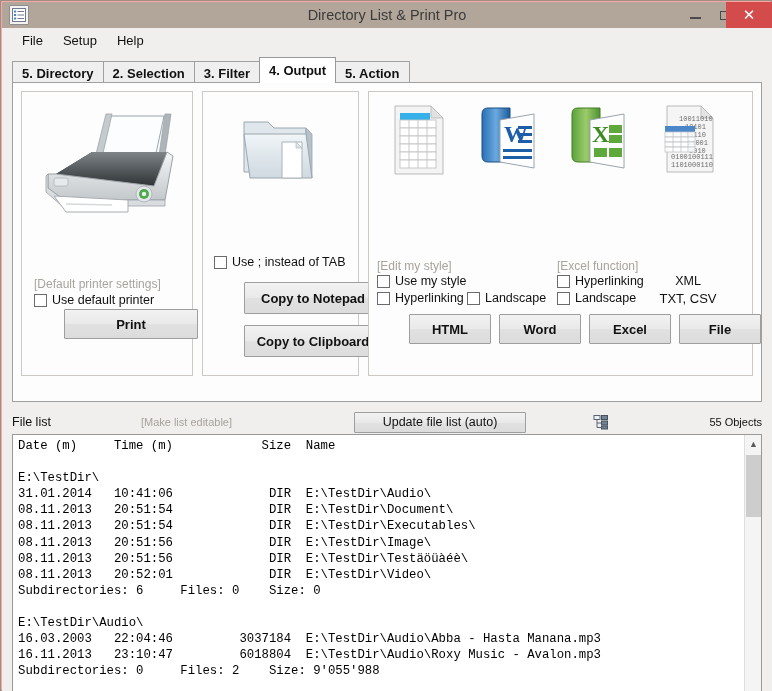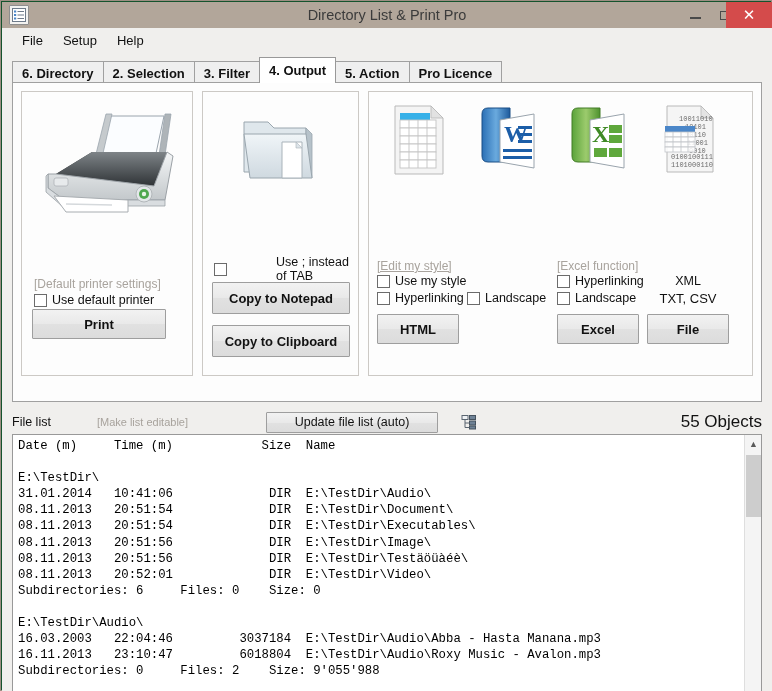"Directory List & Print Pro" #window { background: #14532d -> #fca5a5 }
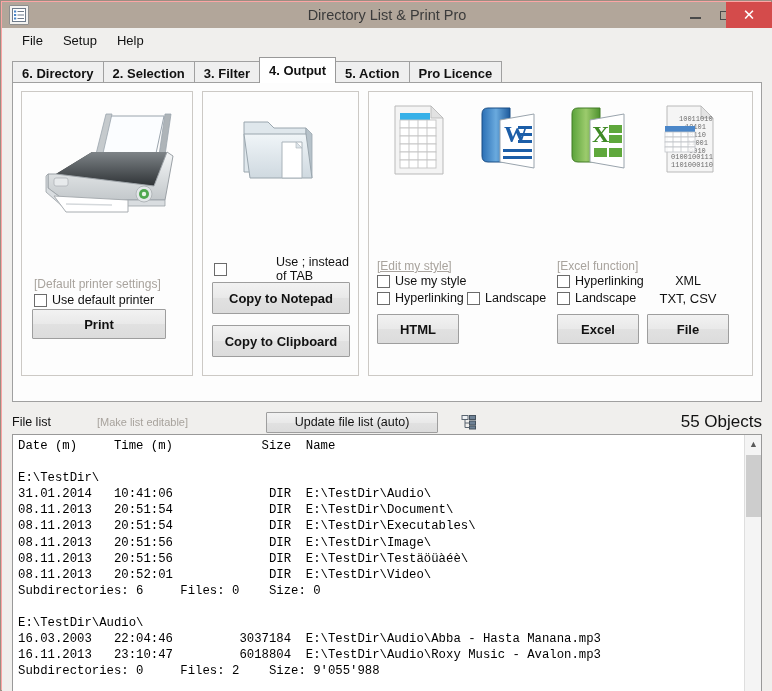"6. Directory" div.tab { text: 6 -> 5 }
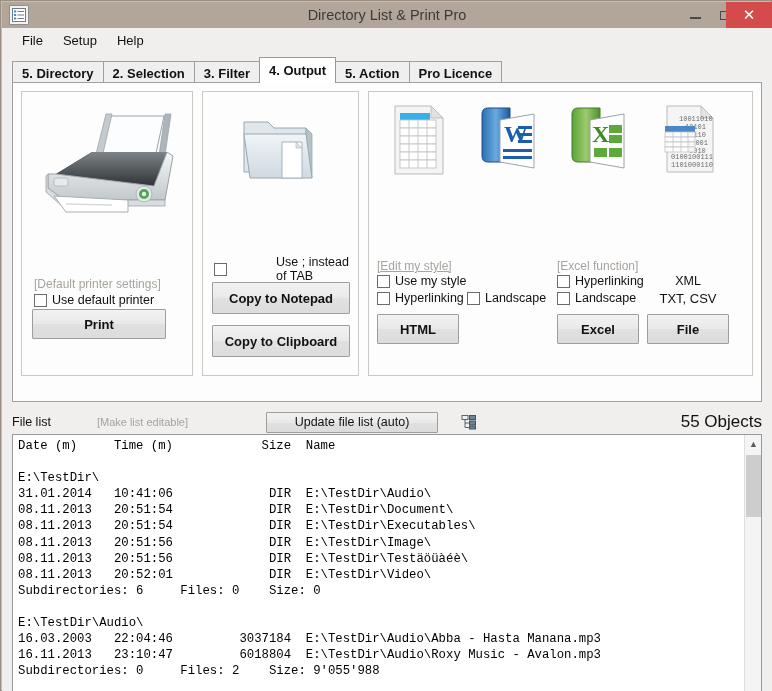"Pro Licence" div.tab { html: <div>Pro Licence</div> -> none }
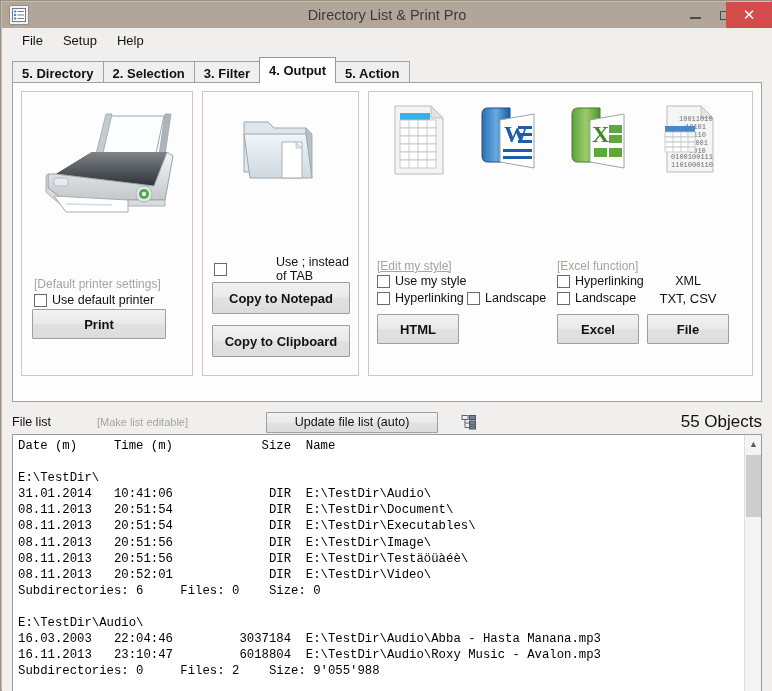"Use ; instead of TAB" #clip-cb { gap: 44px -> none }
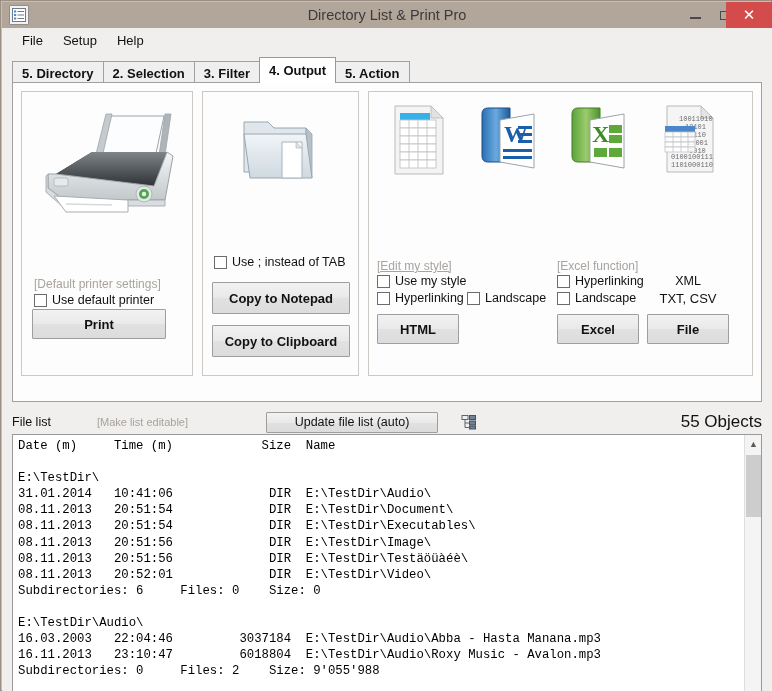"[Edit my style]" #exp-style-ghost { text-decoration: underline -> none }
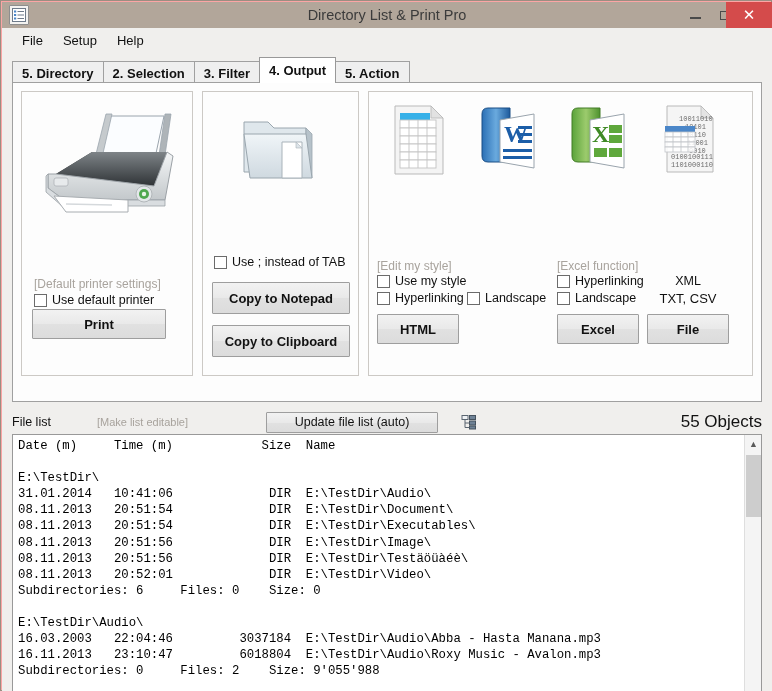"Copy to Notepad" .btn { margin-left: none -> 32px }
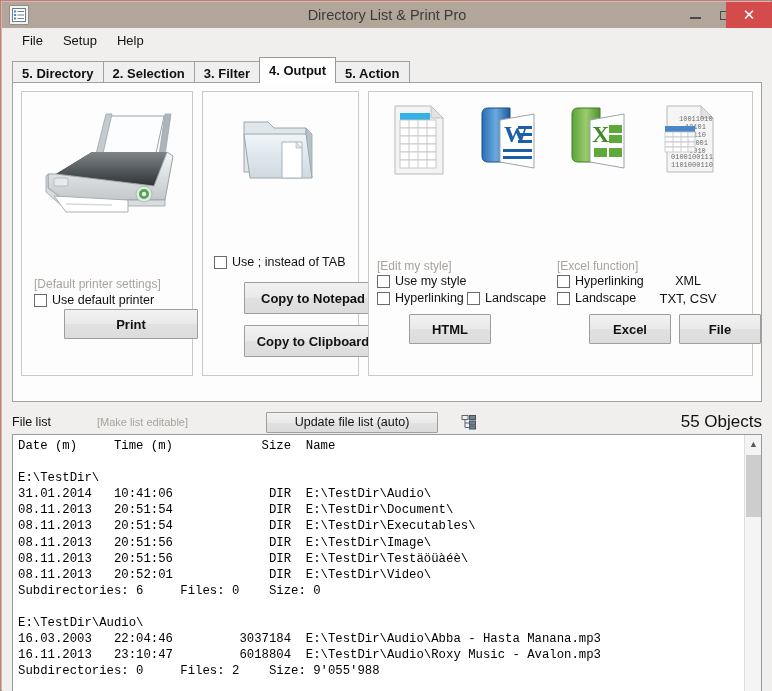"Word" div.btn { html: none -> <div>Word</div> }
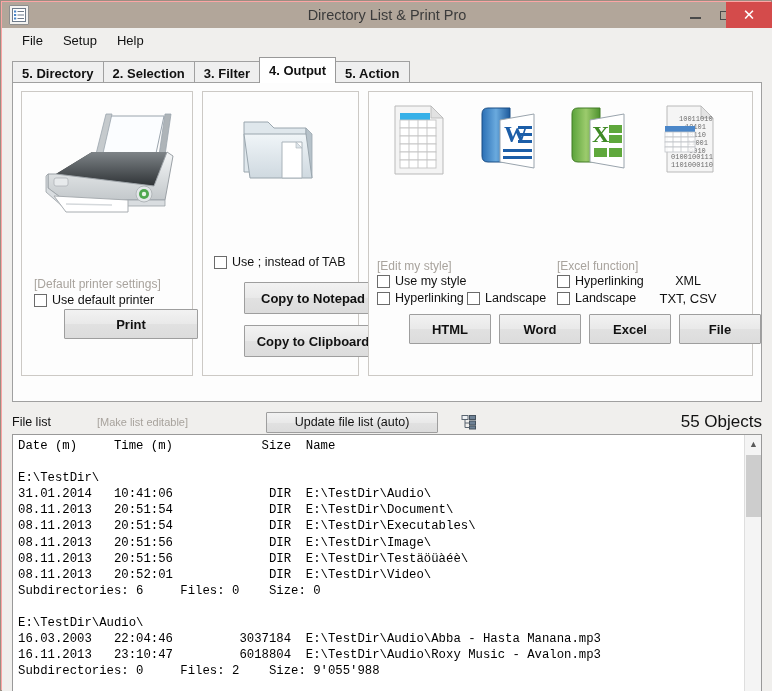"File list" #listbar { gap: none -> 44px }
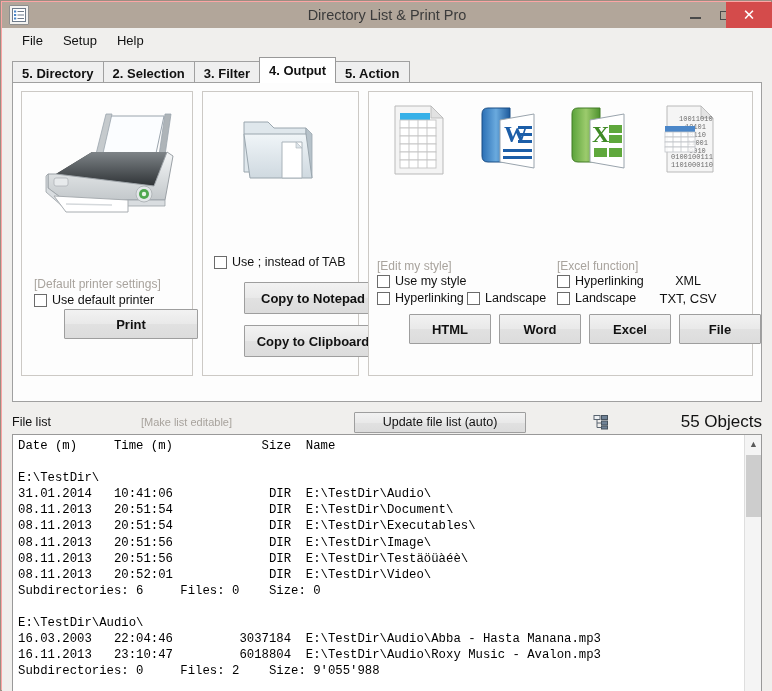"55 Objects" #obj-count { font-size: 17px -> 11px }
